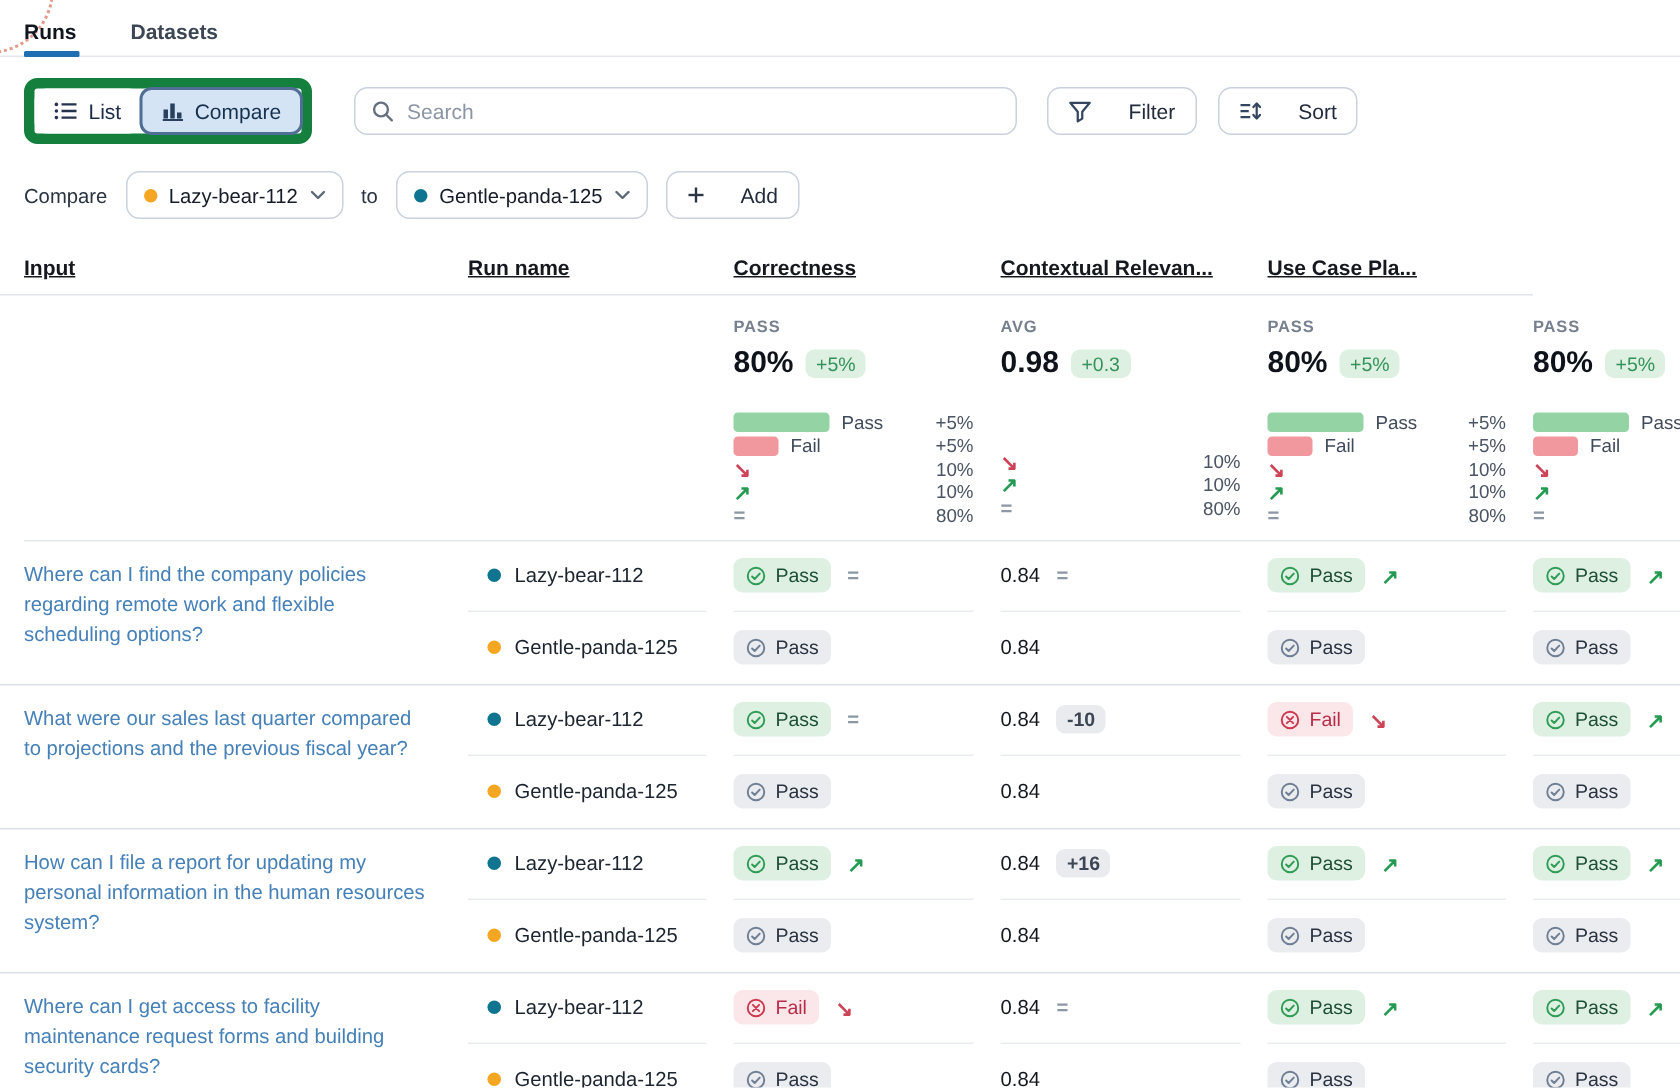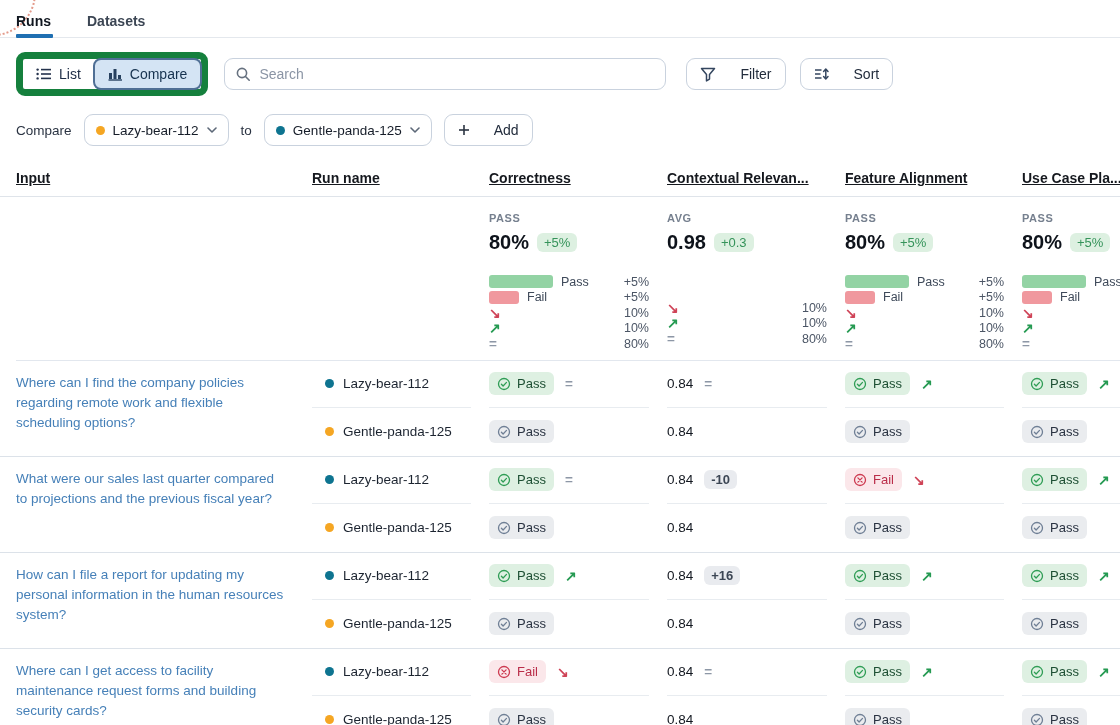"Search" .search { margin-left: 16px -> 28px }
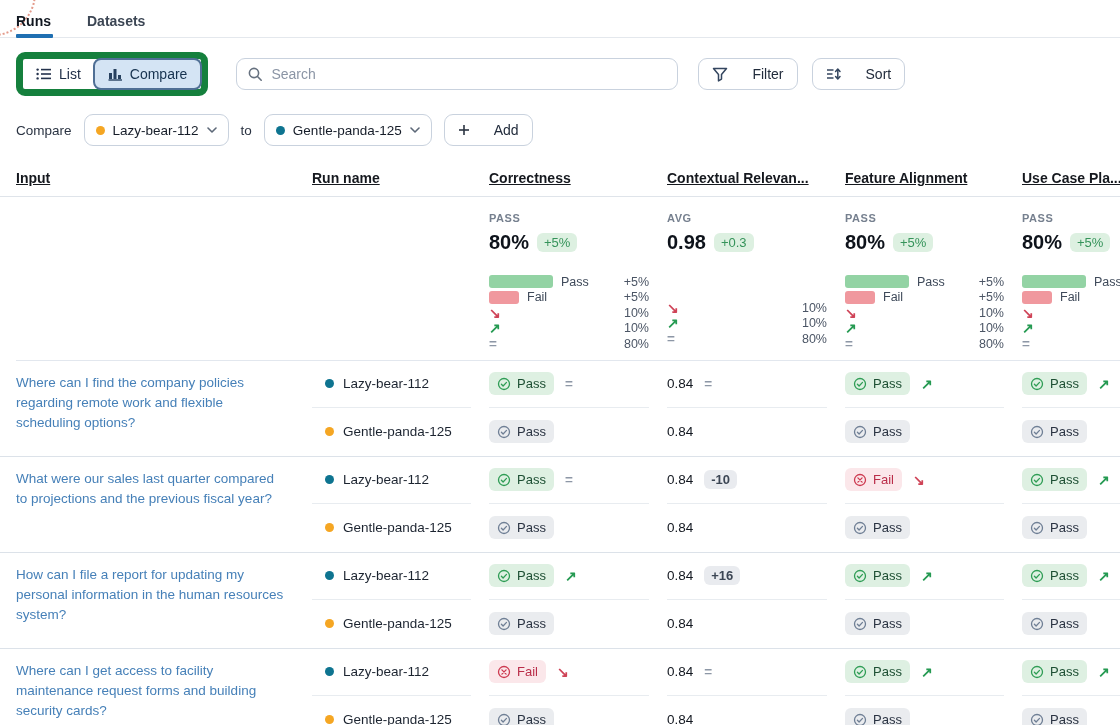"Feature Alignment" div.h { html: <div>Feature Alignment</div> -> none }
